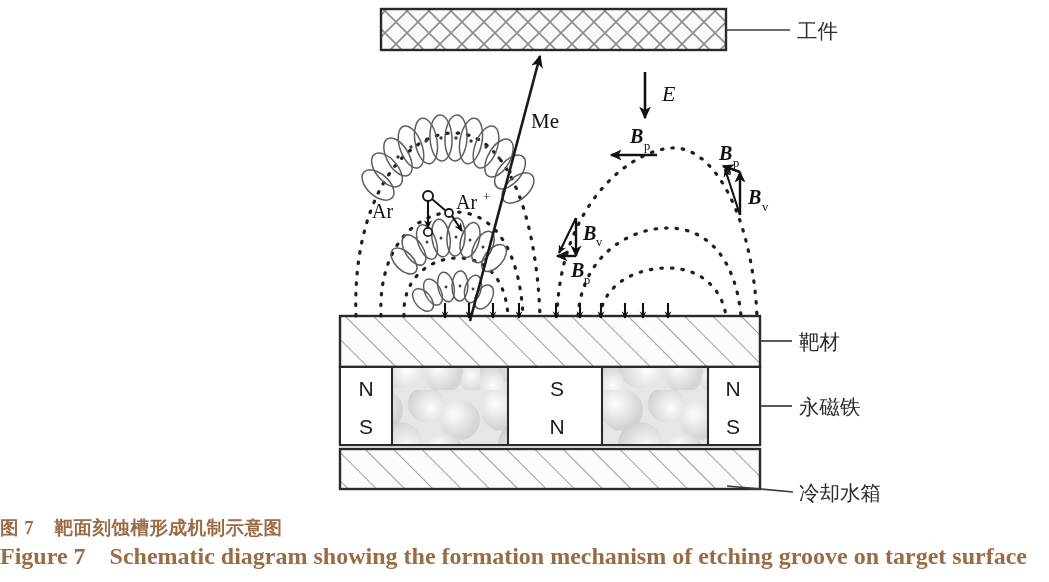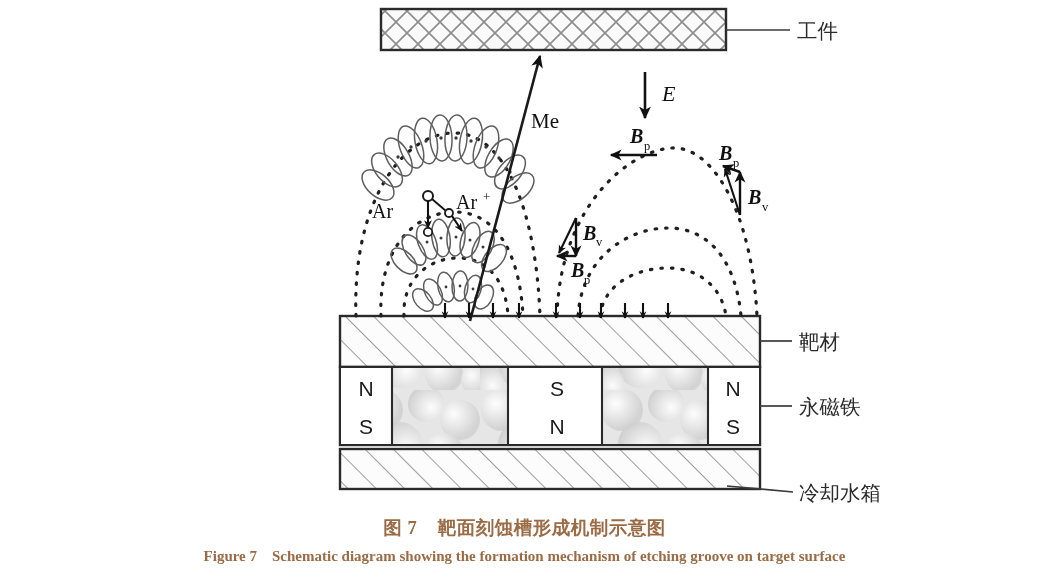"图 7 靶面刻蚀槽形成机制示意图" .caption-block { text-align: center -> none }
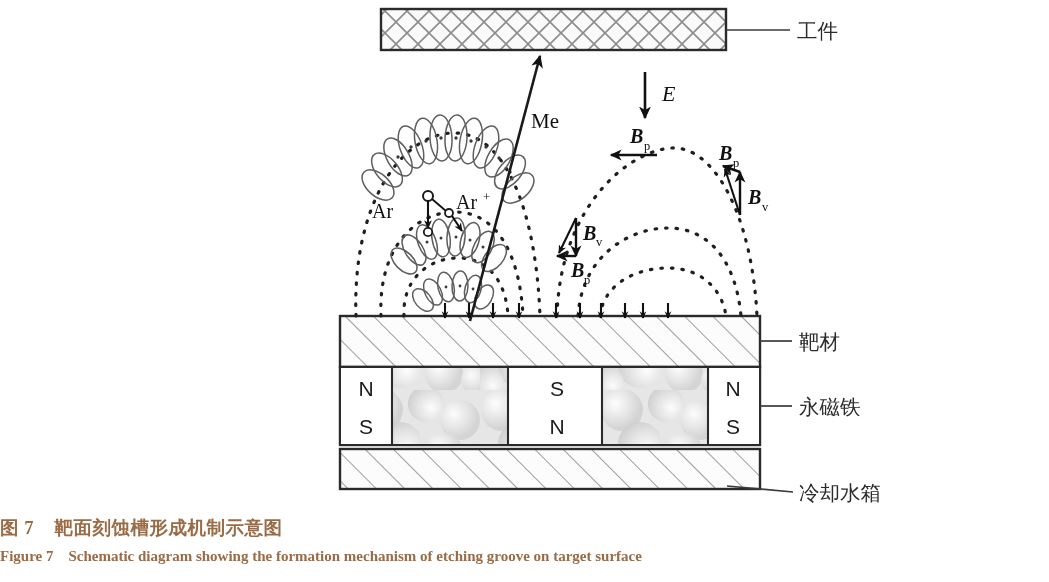"Figure 7 Schematic diagram showing" .caption-en { font-size: 15px -> 24px }
